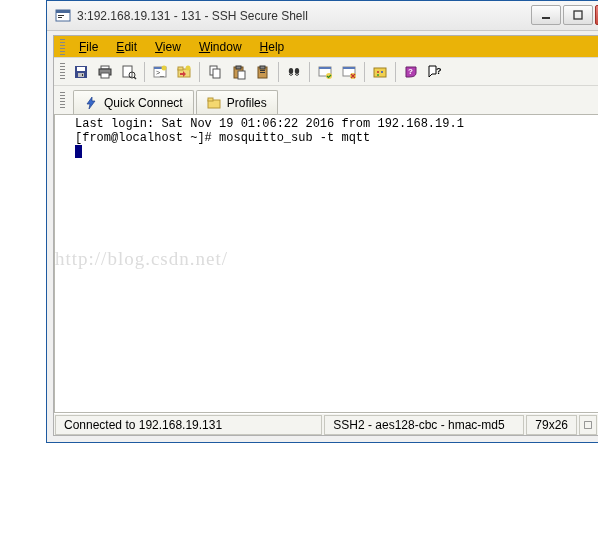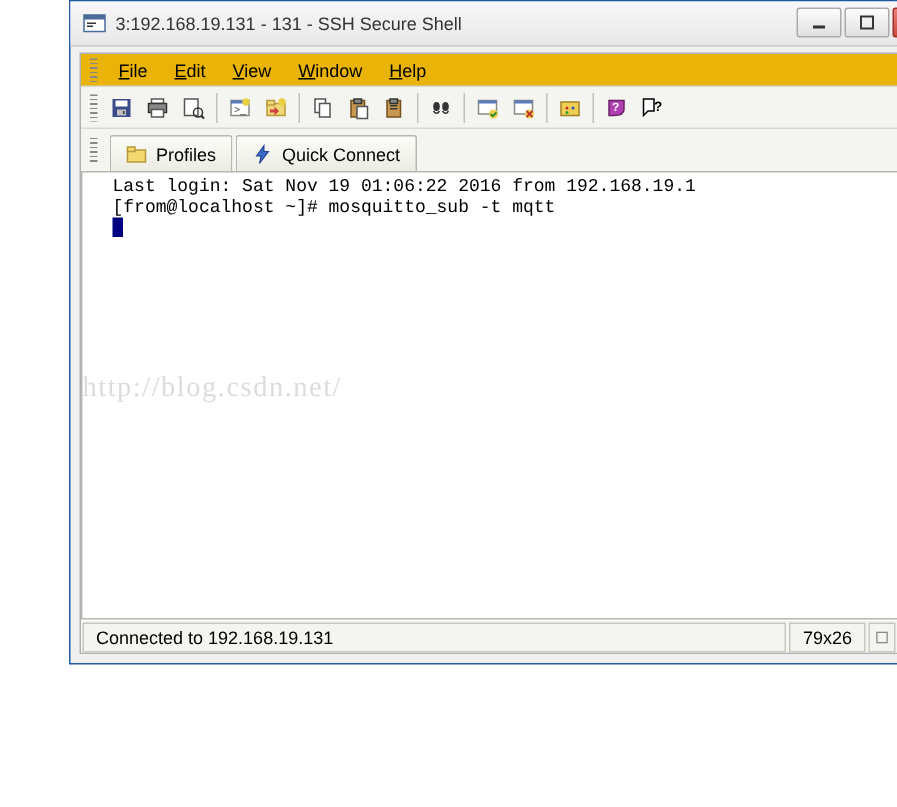"Profiles" div.tab-btn { order: before "Quick Connect" -> after "Quick Connect" }
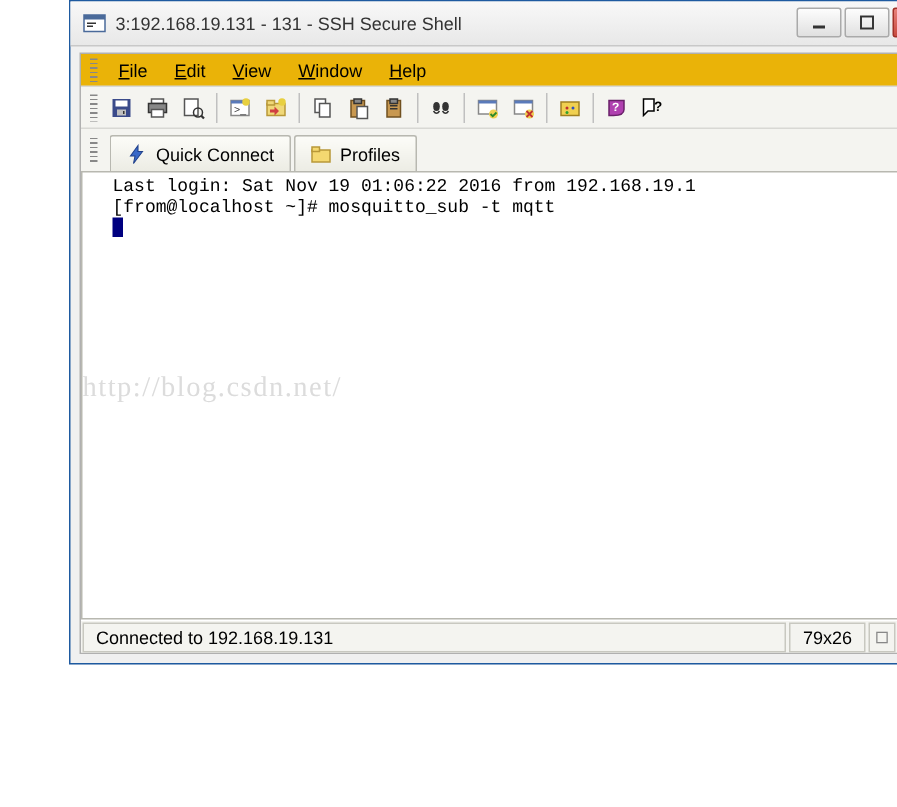"SSH2 - aes128-cbc - hmac-md5" div.sb-cell { html: none -> <div>SSH2 - aes128-cbc - hmac-md5</div> }
